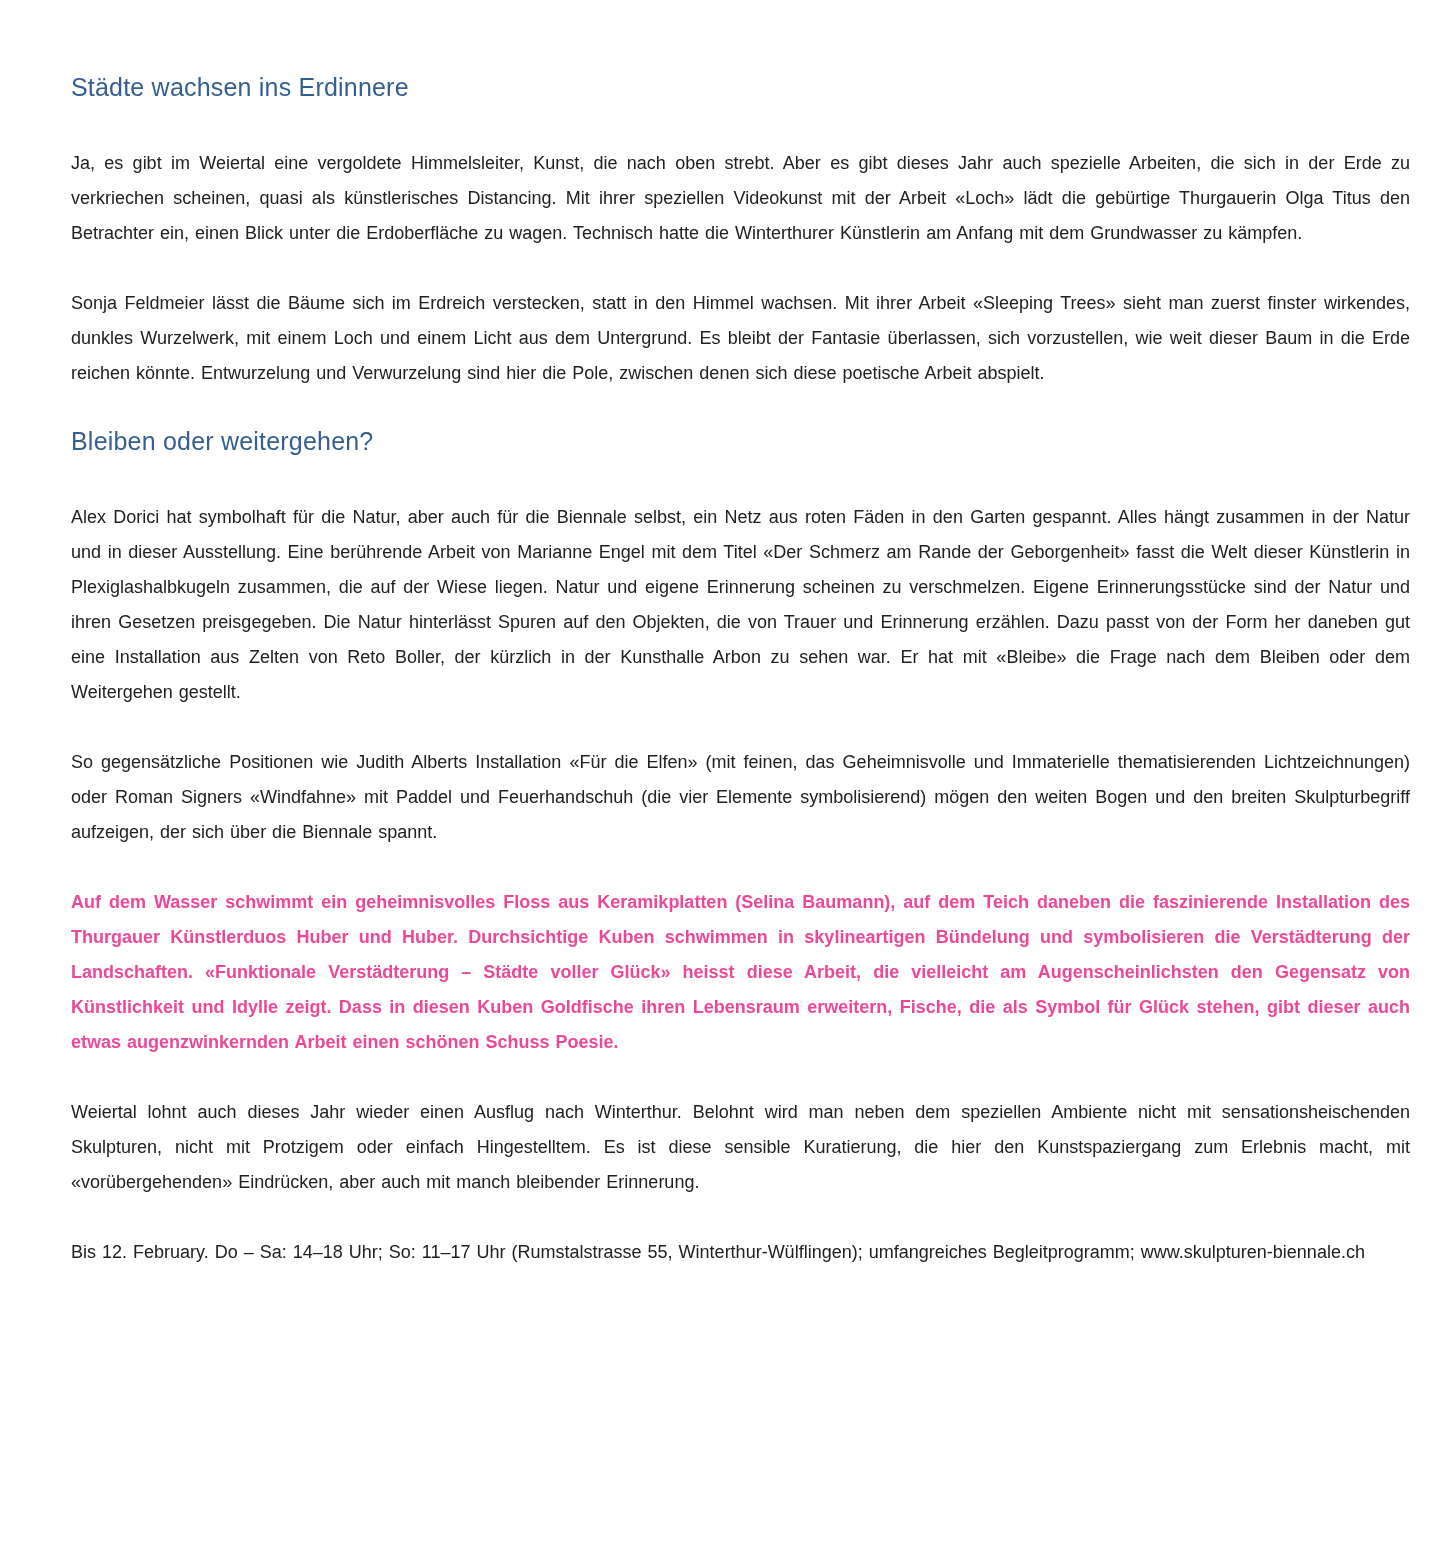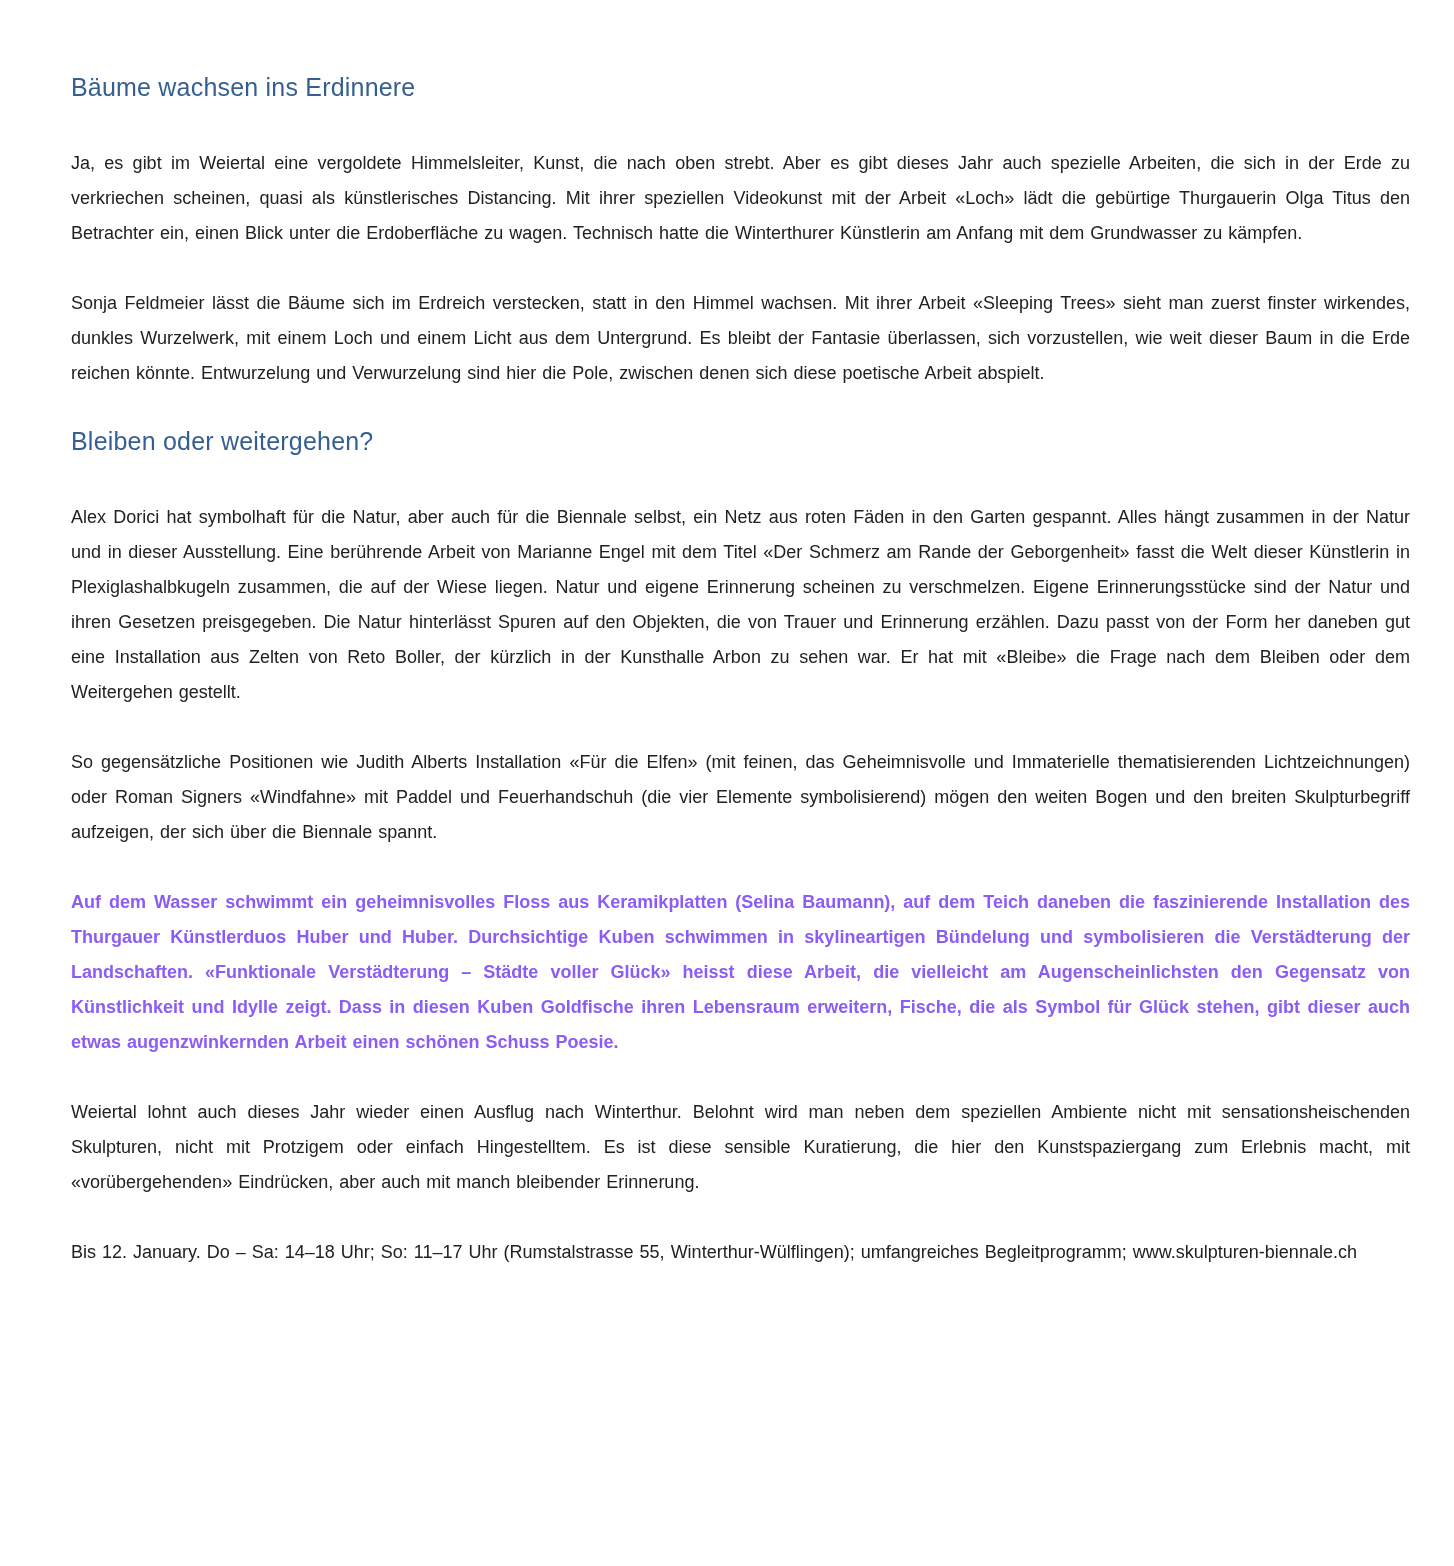"Bäume wachsen ins Erdinnere" h2.section-heading { text: Bäume -> Städte }
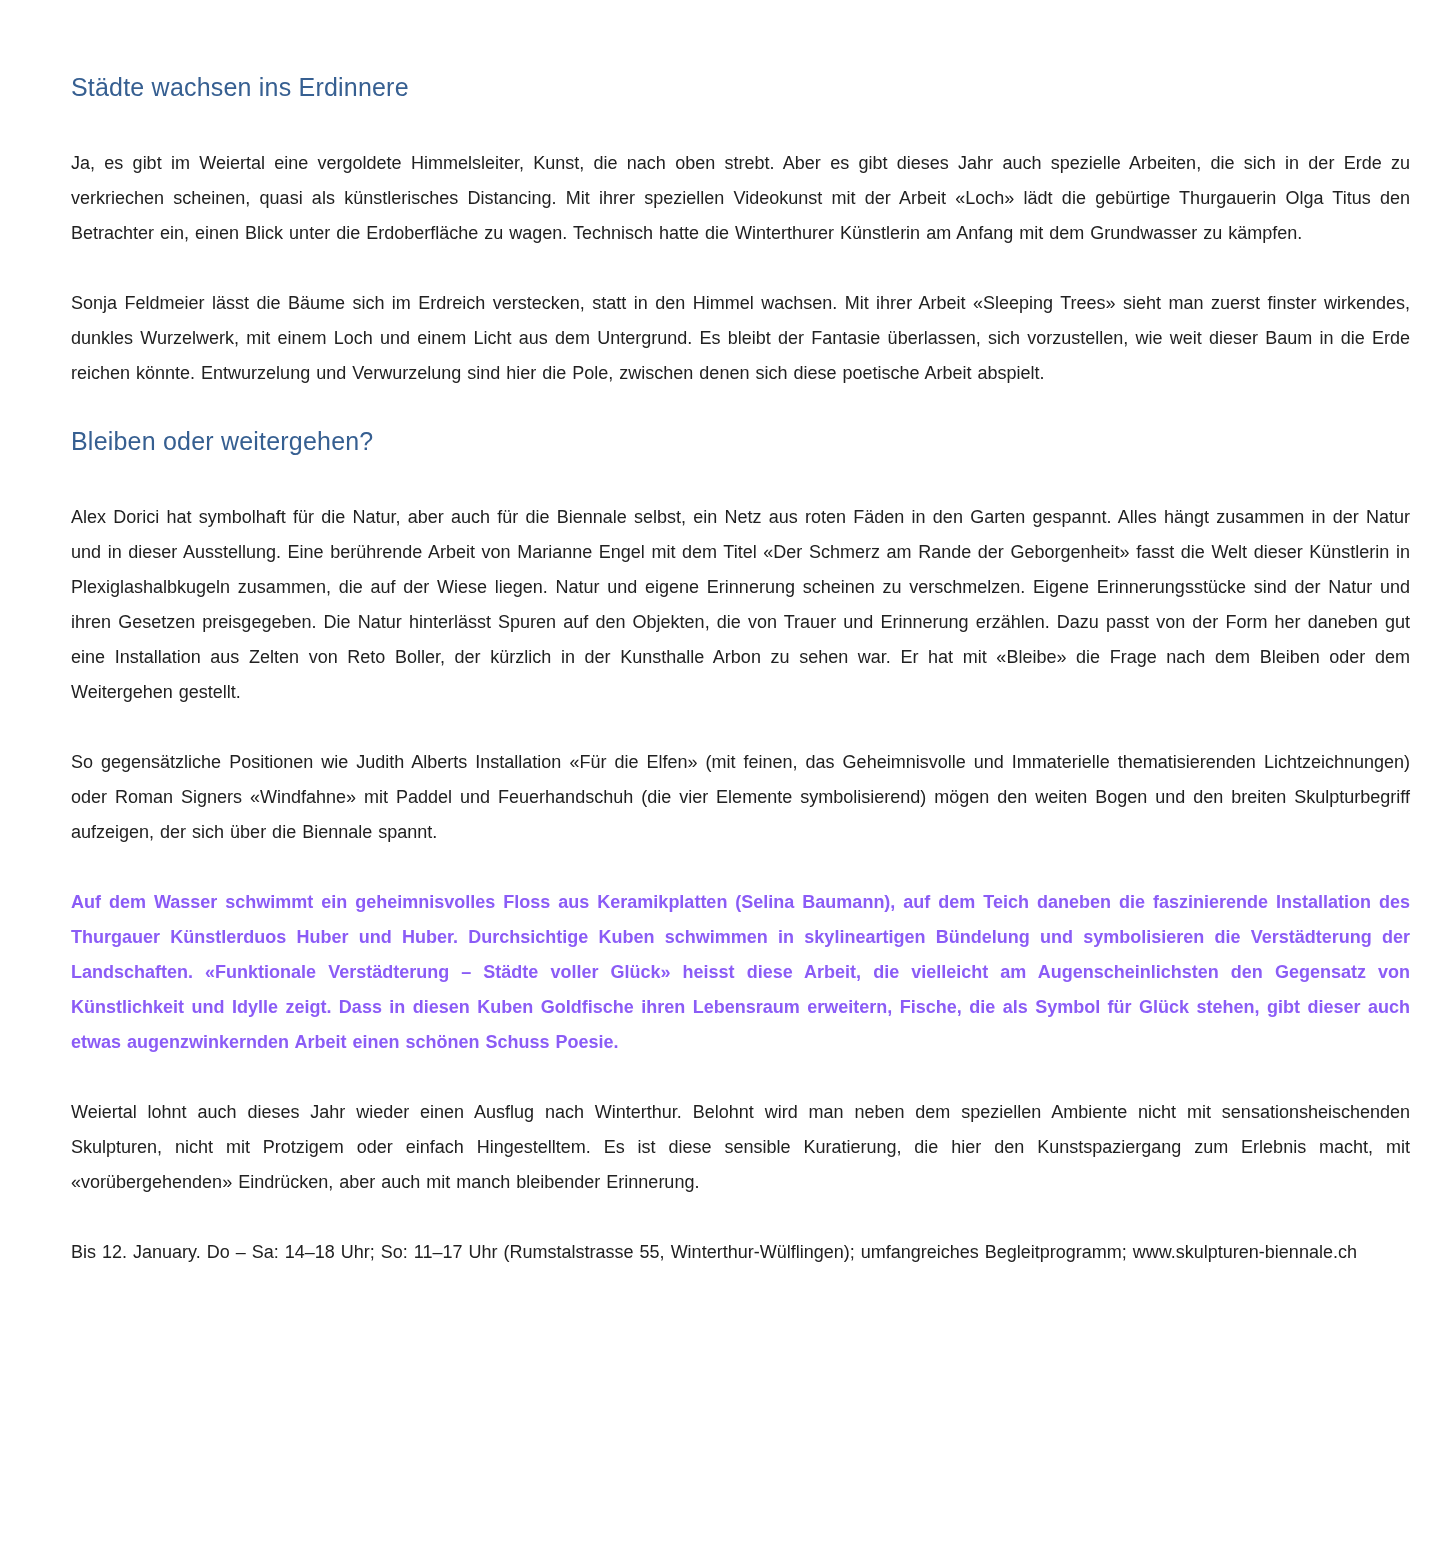"Auf dem Wasser schwimmt ein" .para.bold { color: #8b5cf6 -> #ec4899 }
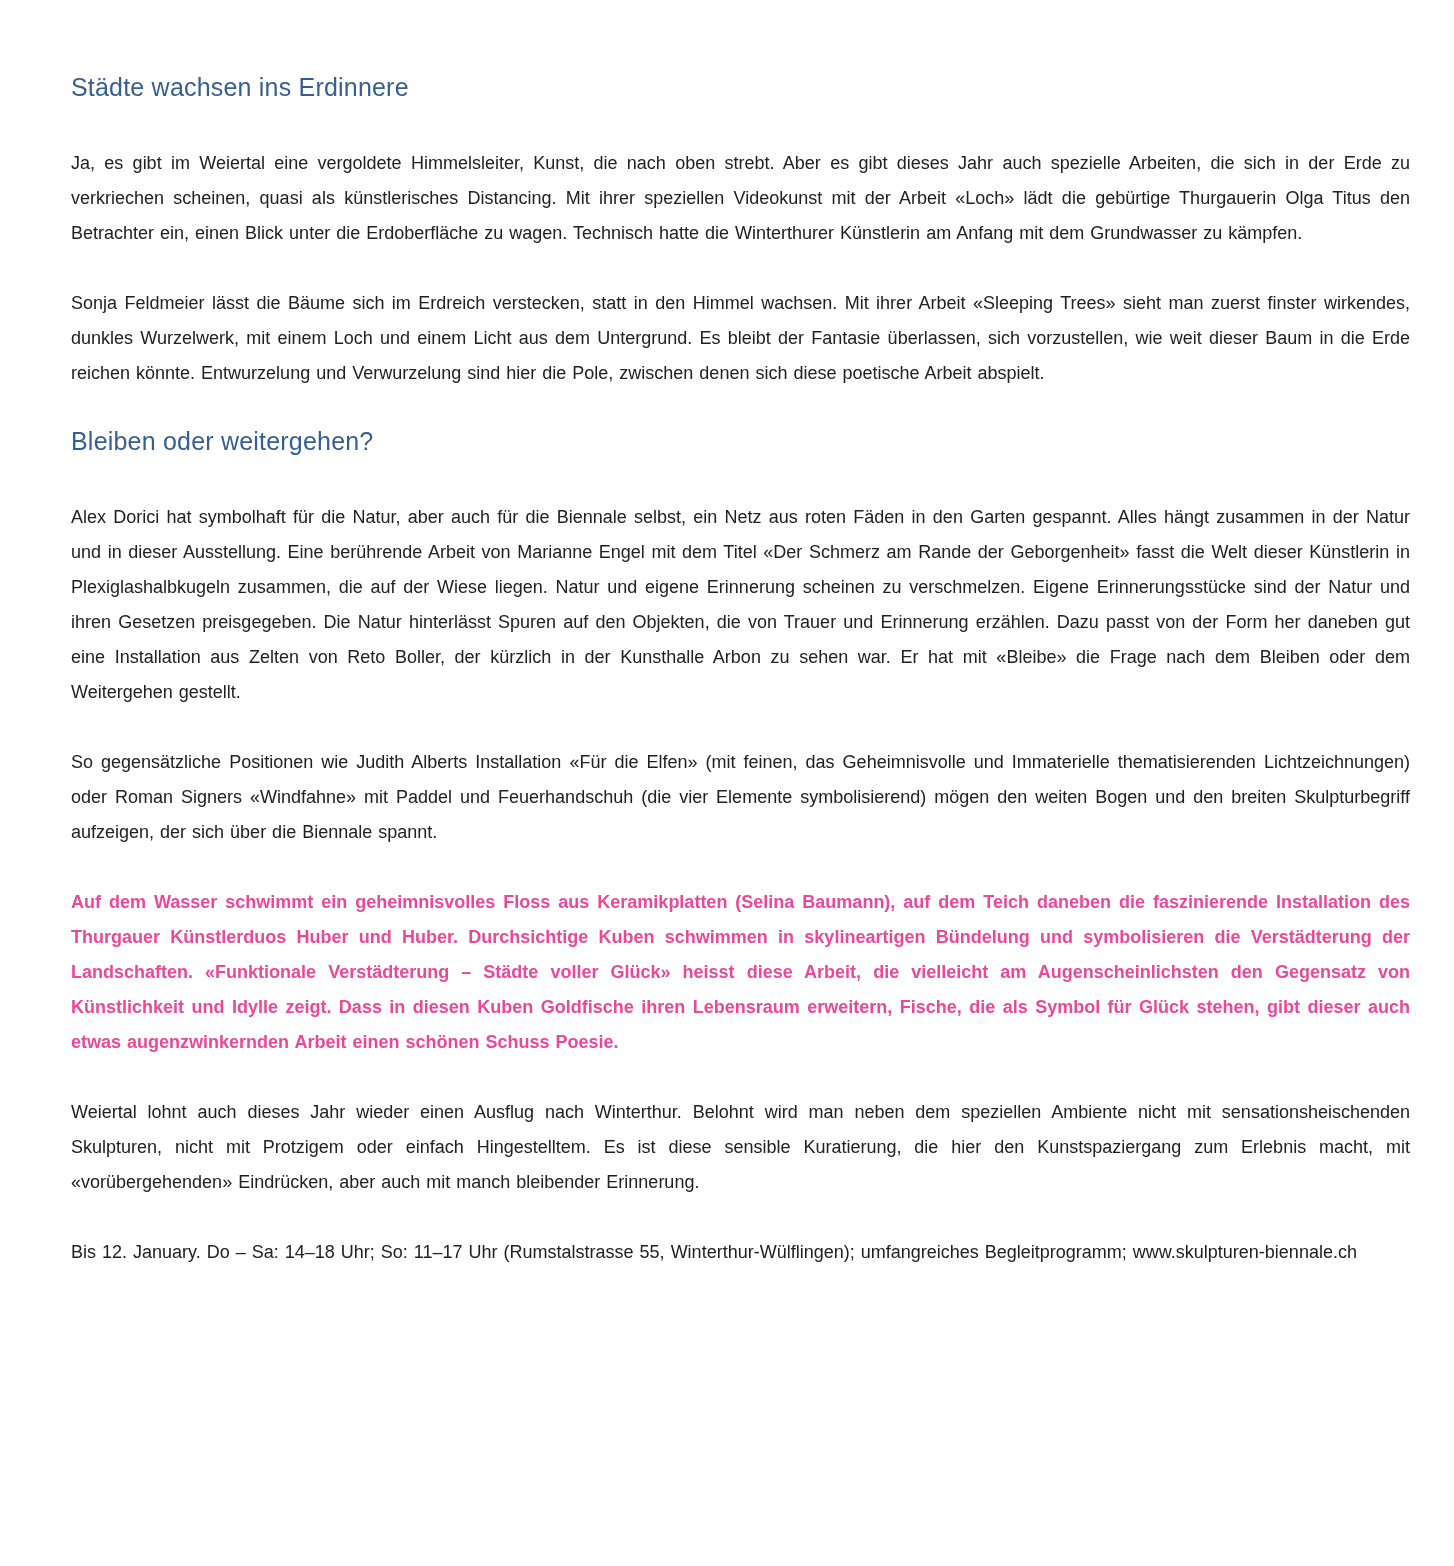"Bis 12. January. Do –" p.para { text: January -> February }
